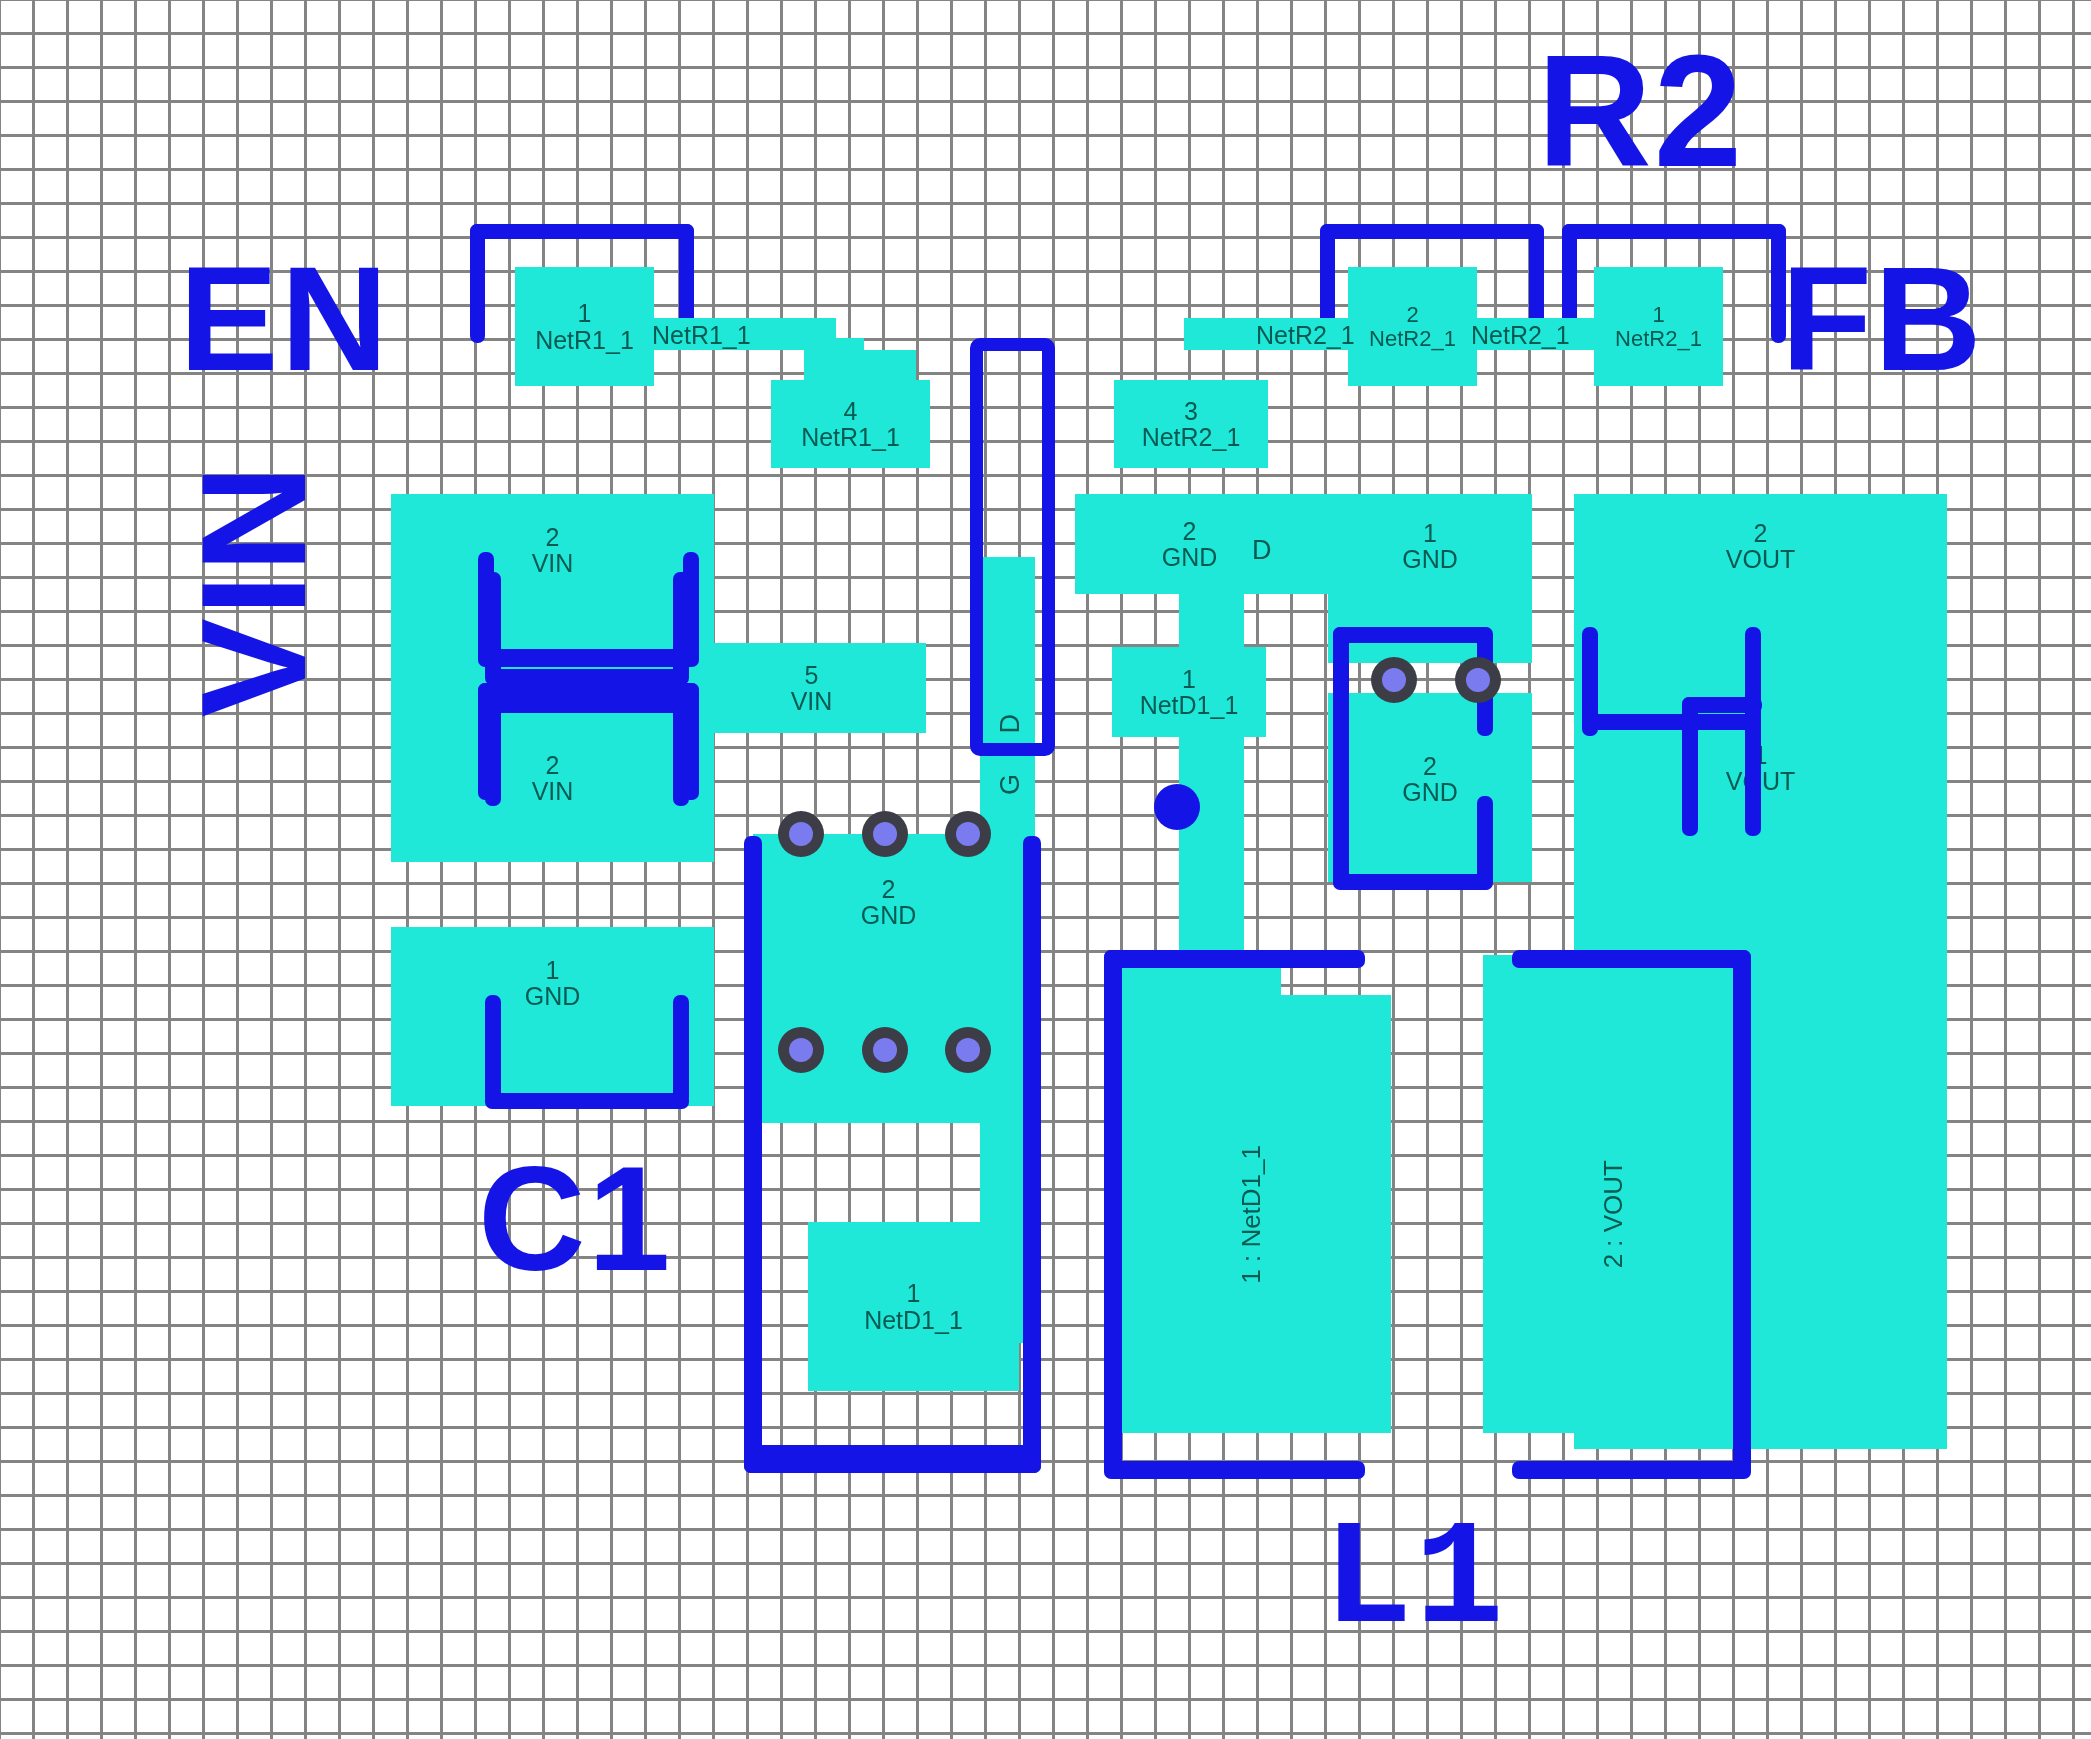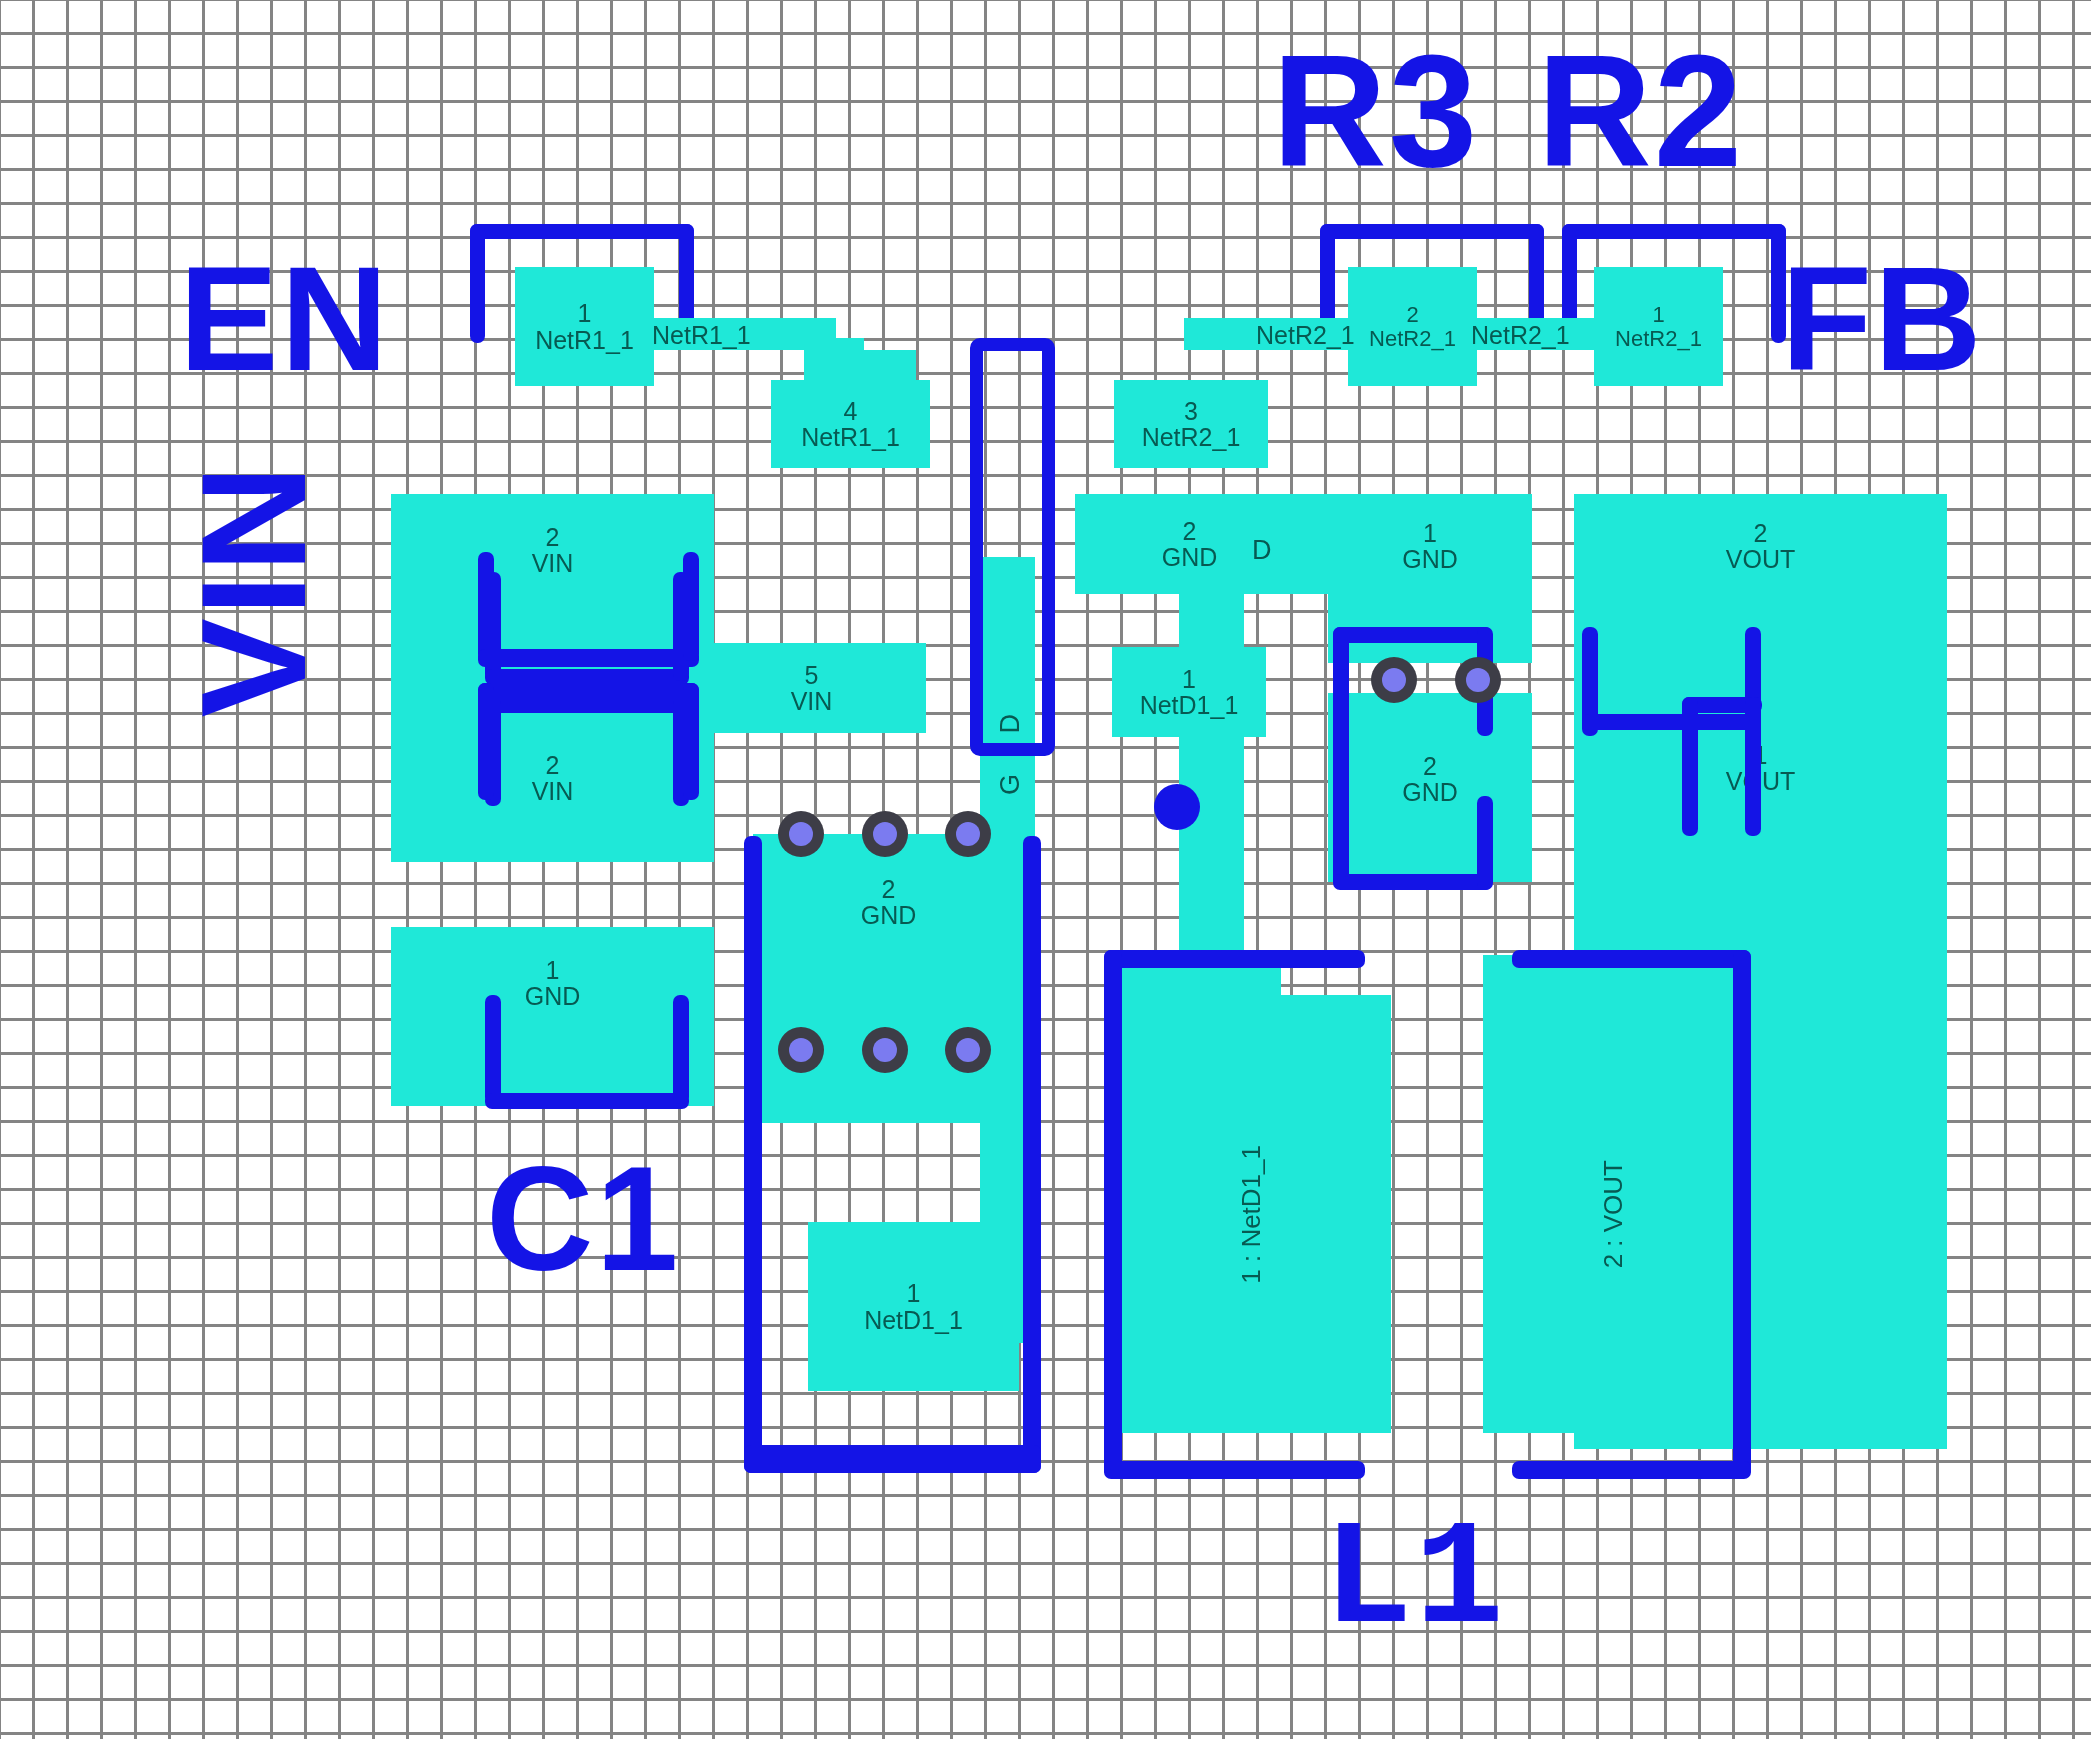"R3" div.ref { html: <div>R3</div> -> none }
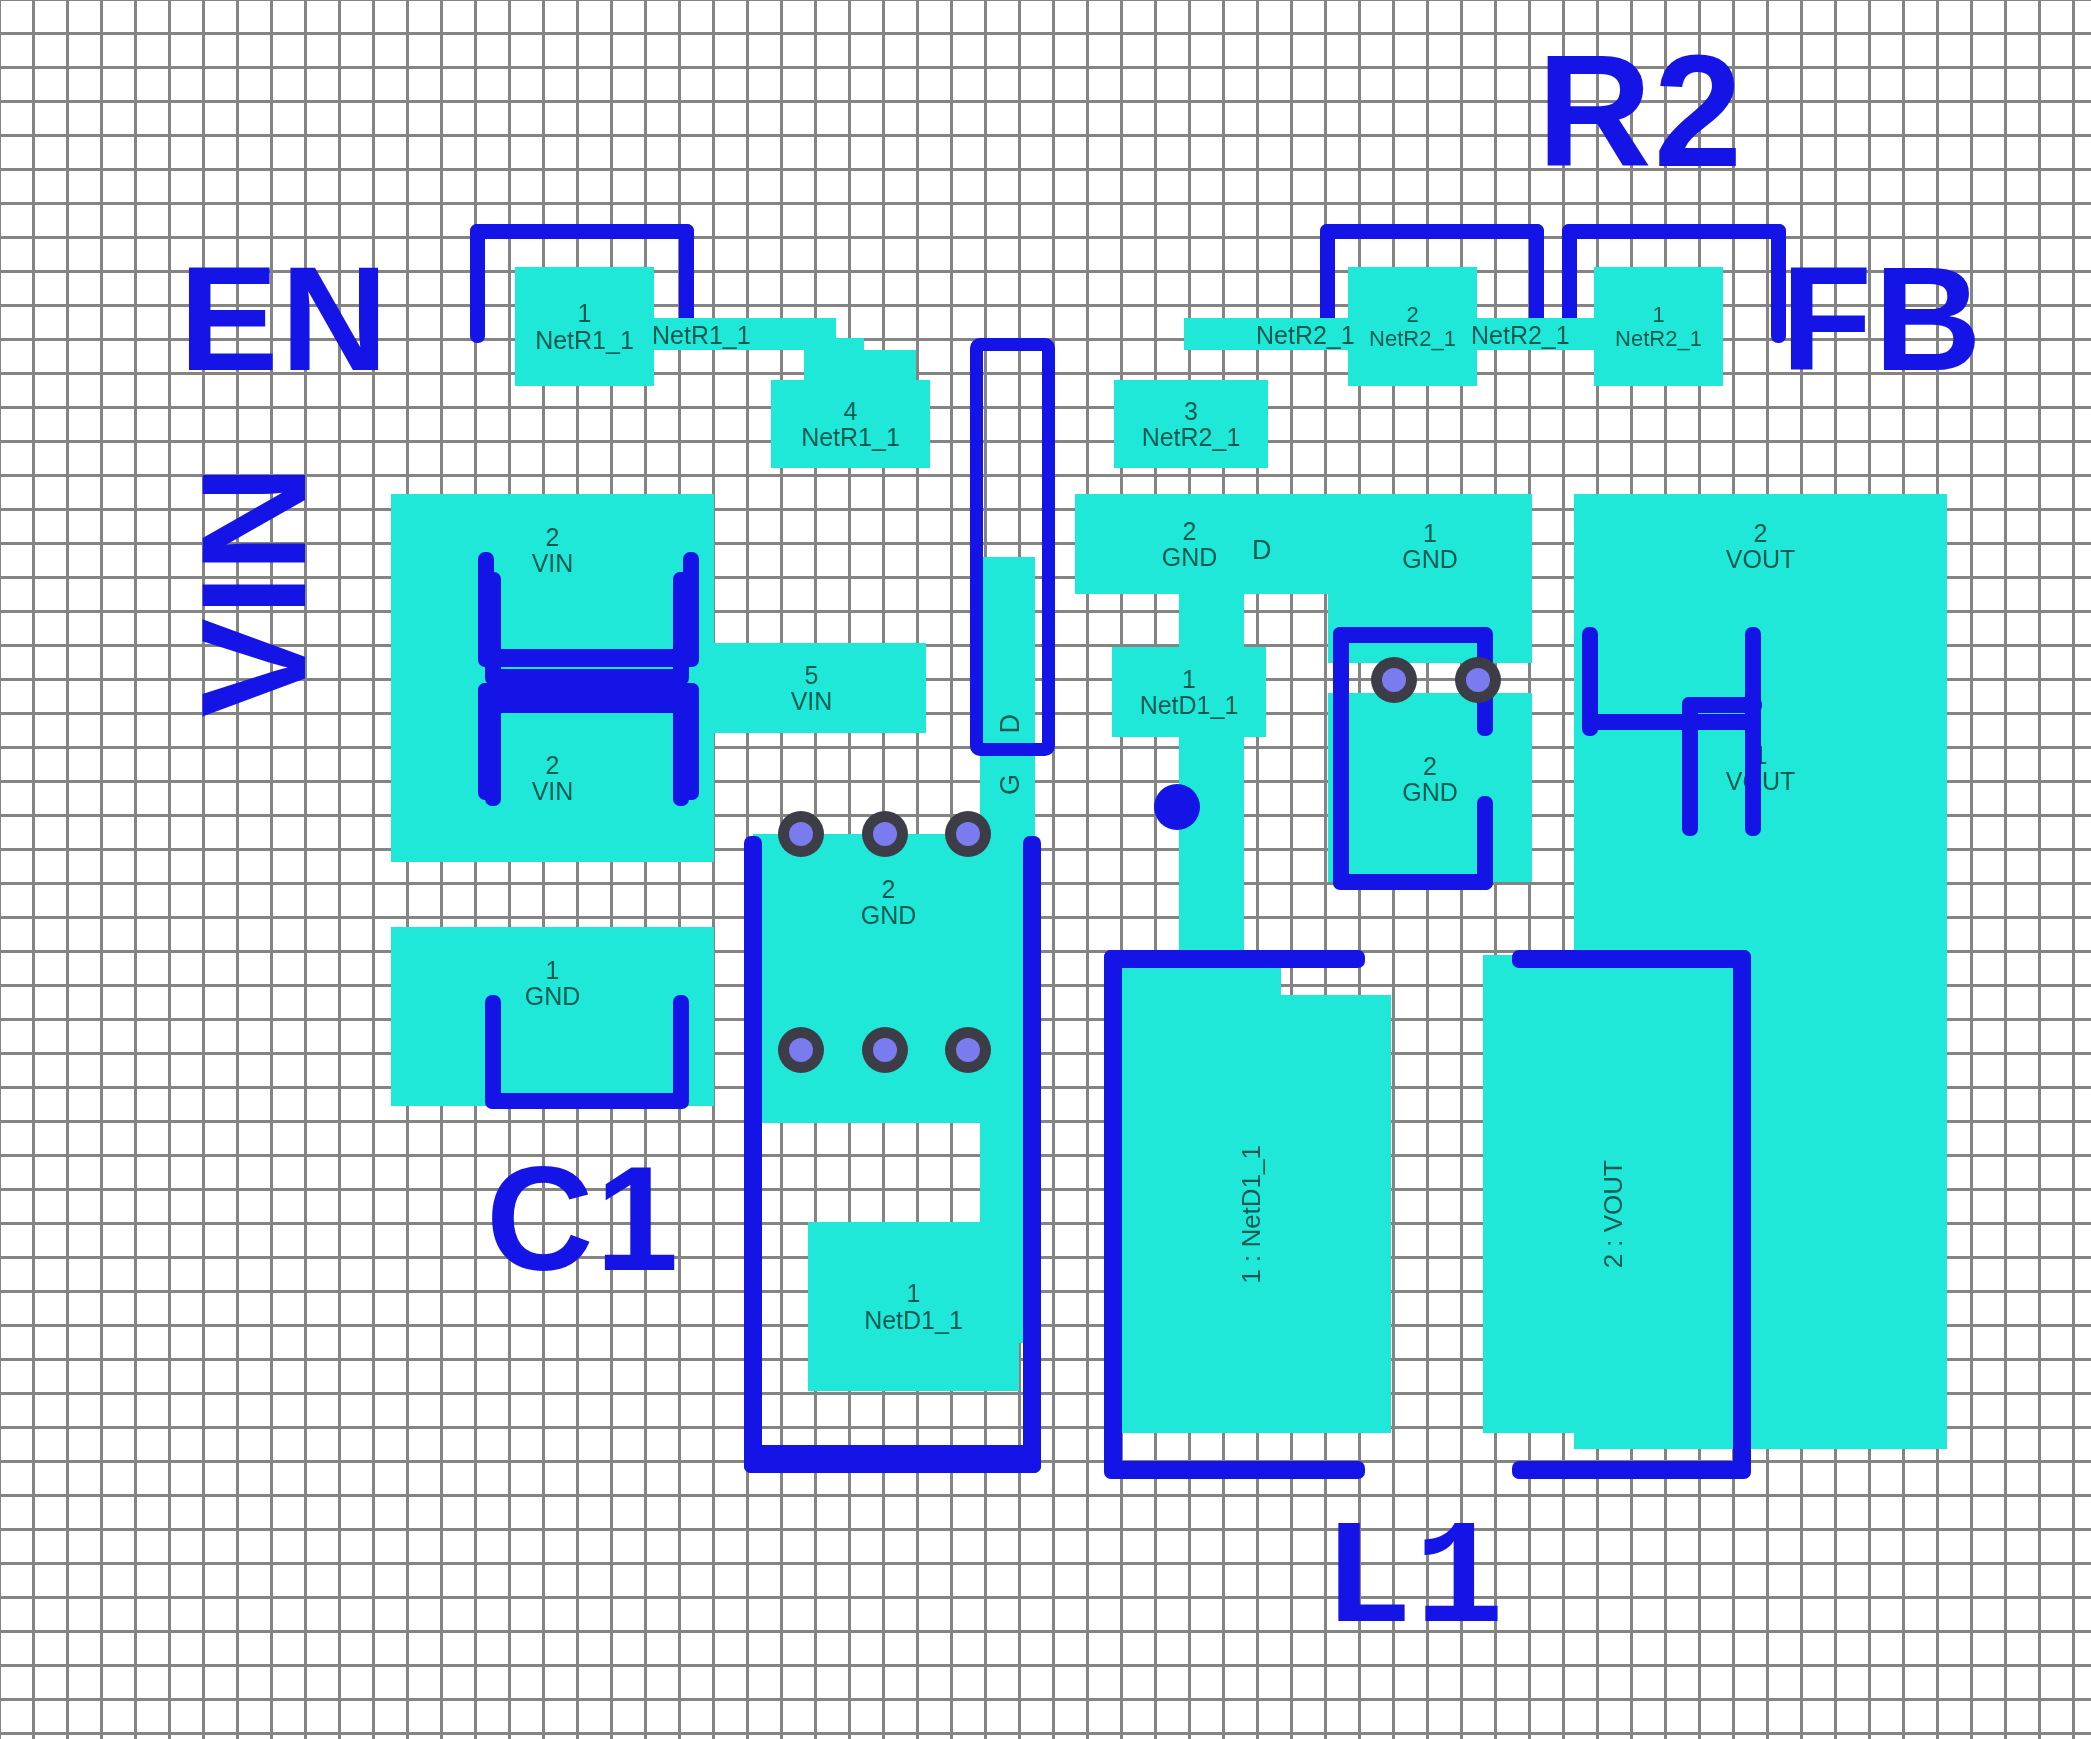"C1" div.ref { margin-left: 8px -> none }
